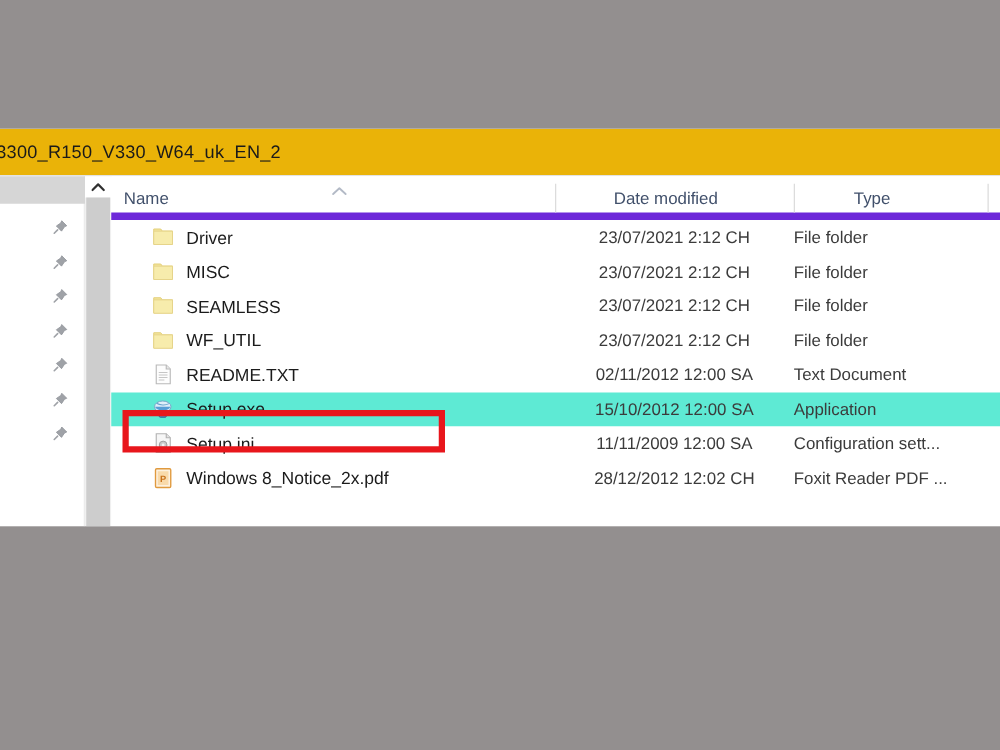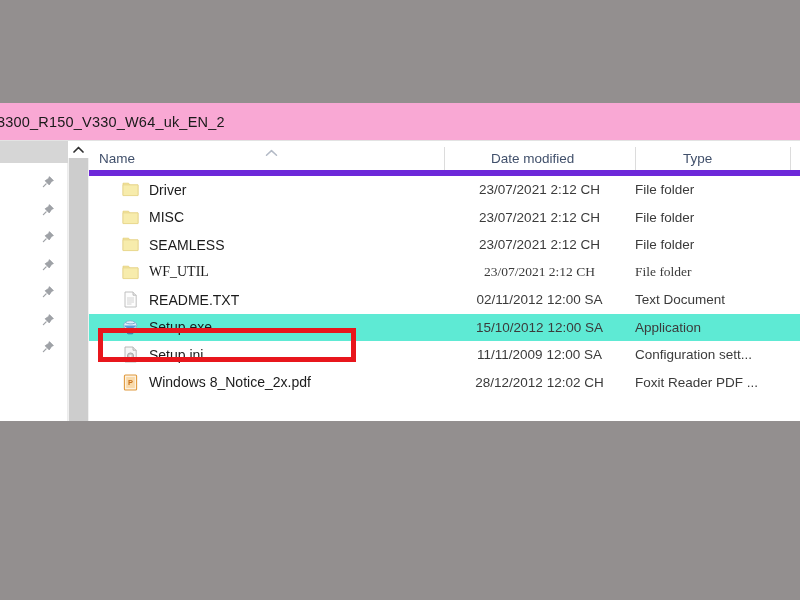"3300_R150_V330_W64_uk_EN_2" #address-bar { background: #f9a8d4 -> #eab308 }
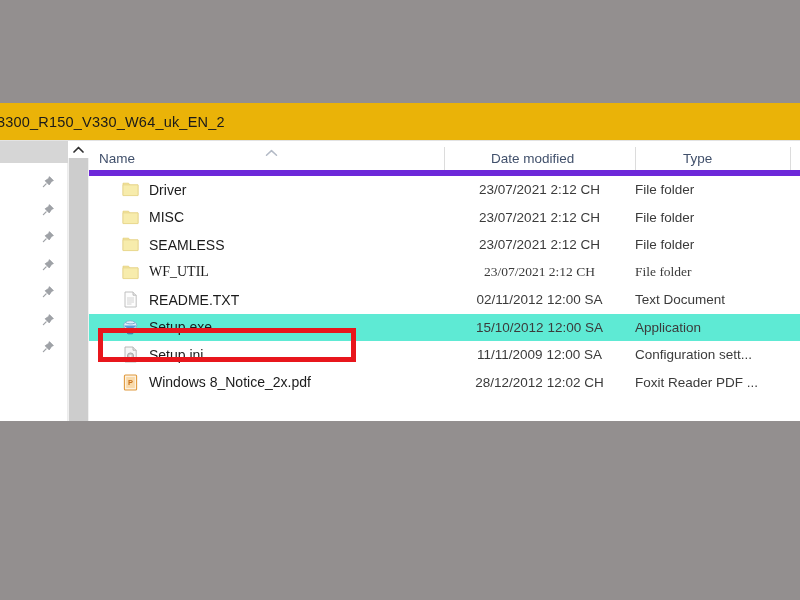"WF_UTIL" div.file-row { font-family: Liberation Serif, serif -> none }
